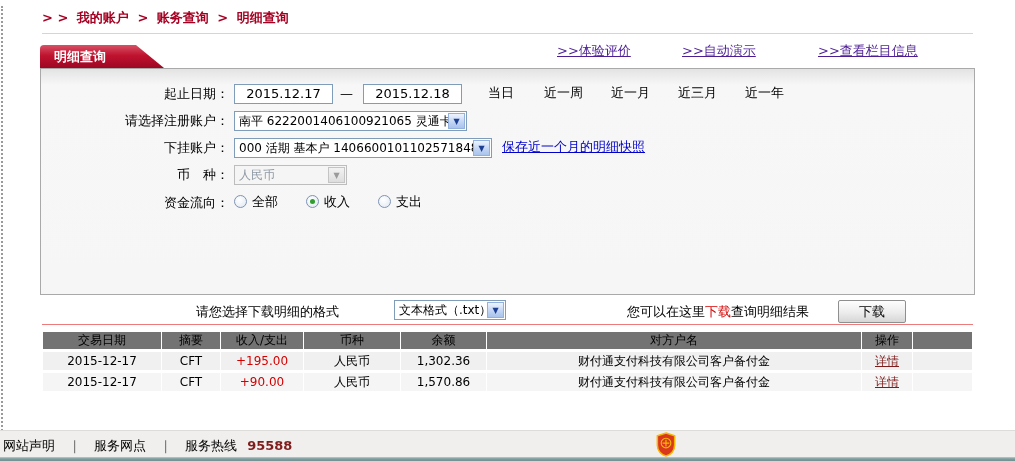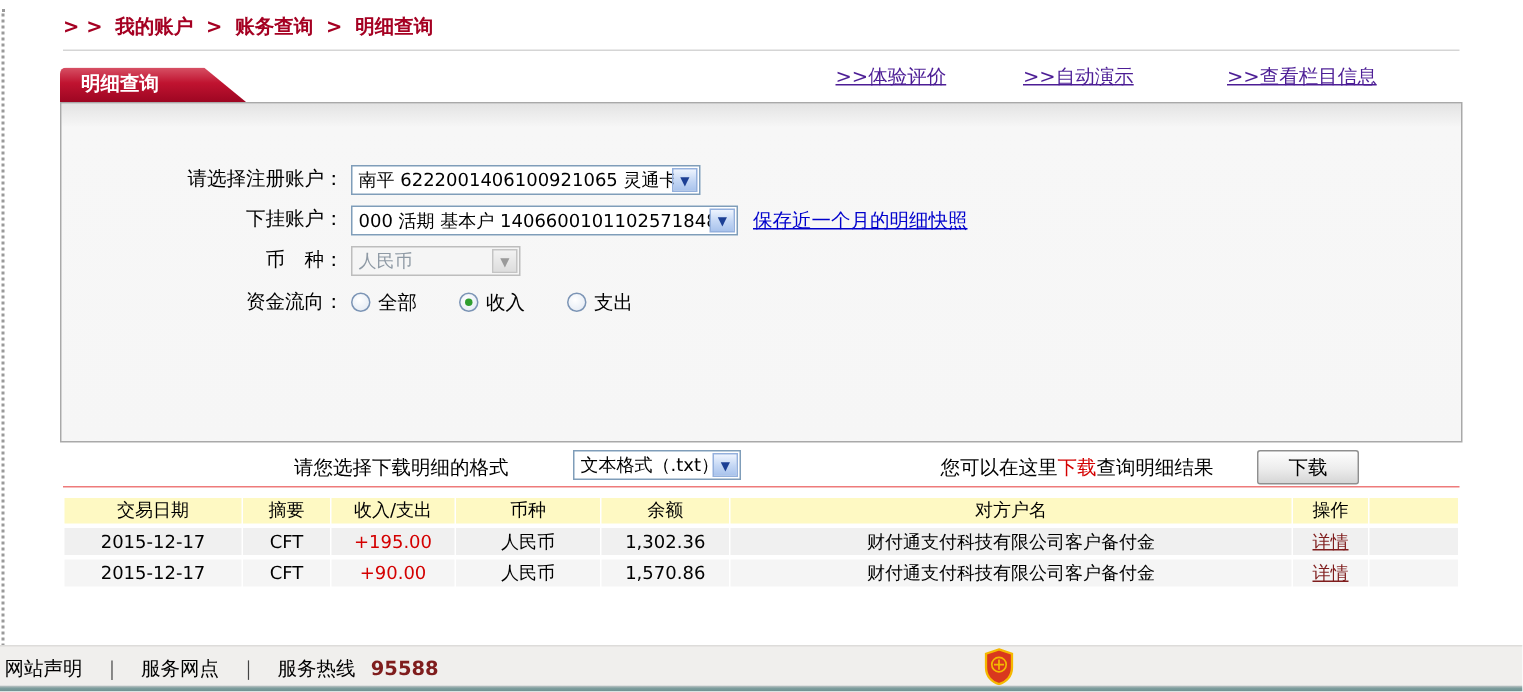"起止日期： 2015.12.17 — 2015.12.18" div.form-row { html: none -> <div> <span>起止日期：</span><input><span>—</span><input> <span>当日</span> <span>近一周</span> <span>近一月</span> <span>近三月</span> <span>近一年</span> </div> }
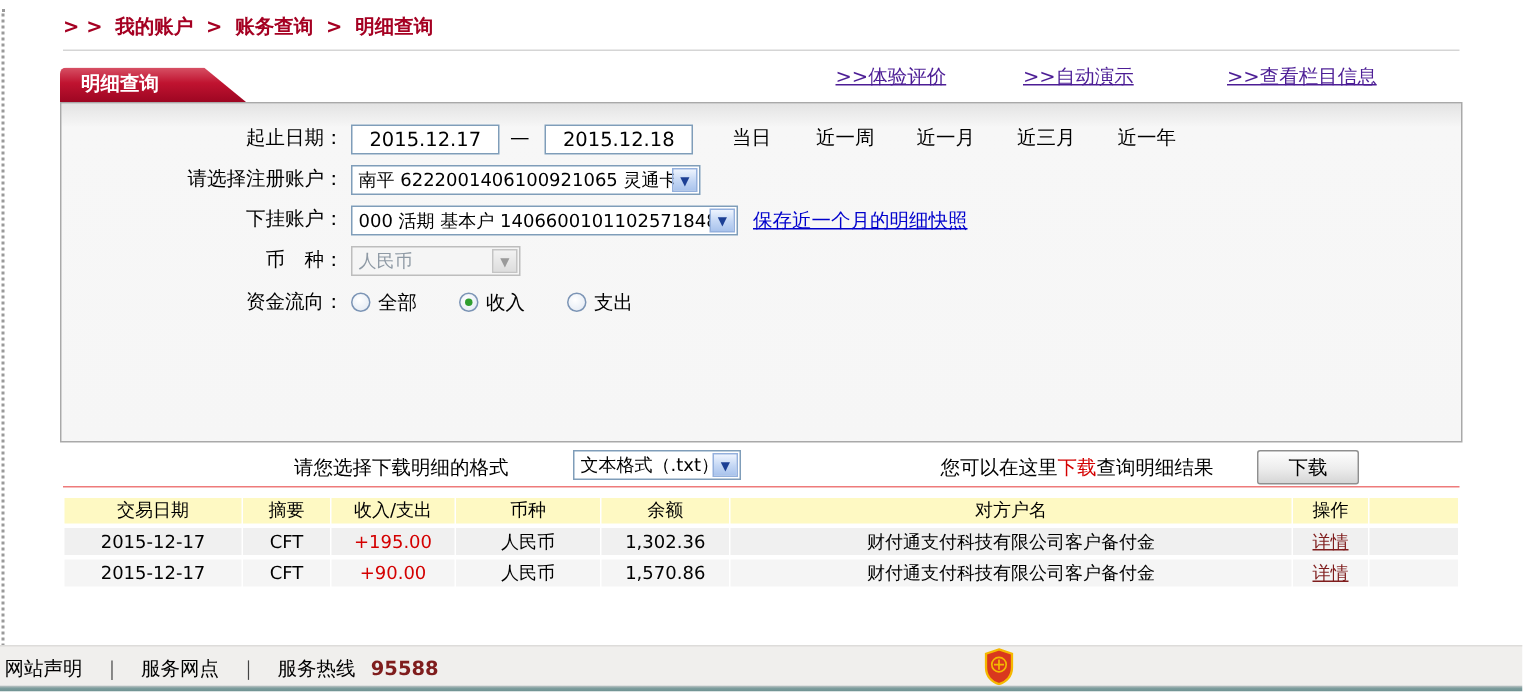"文本格式（.txt）" .dl-select { left: 382px -> 394px }
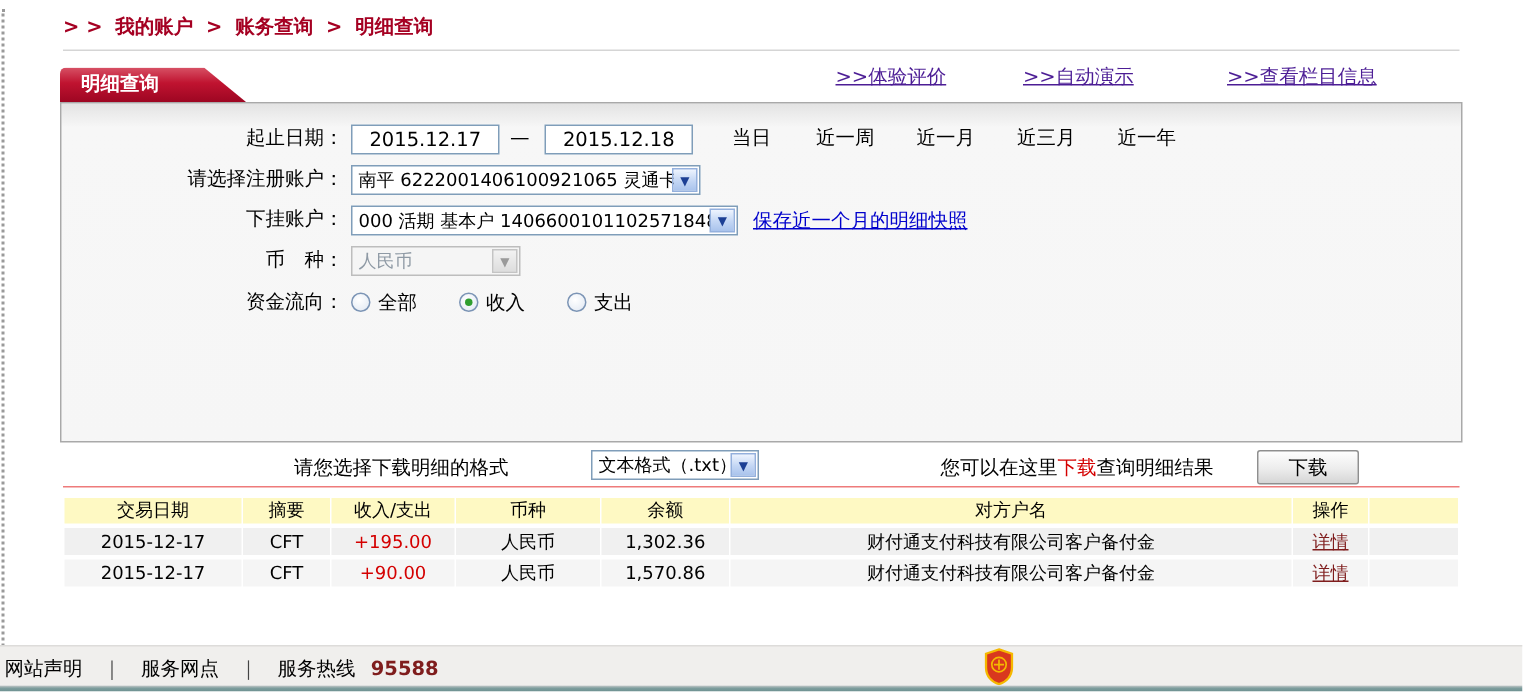"交易日期" .detail-table th { background: #fef9c3 -> #737373 }
